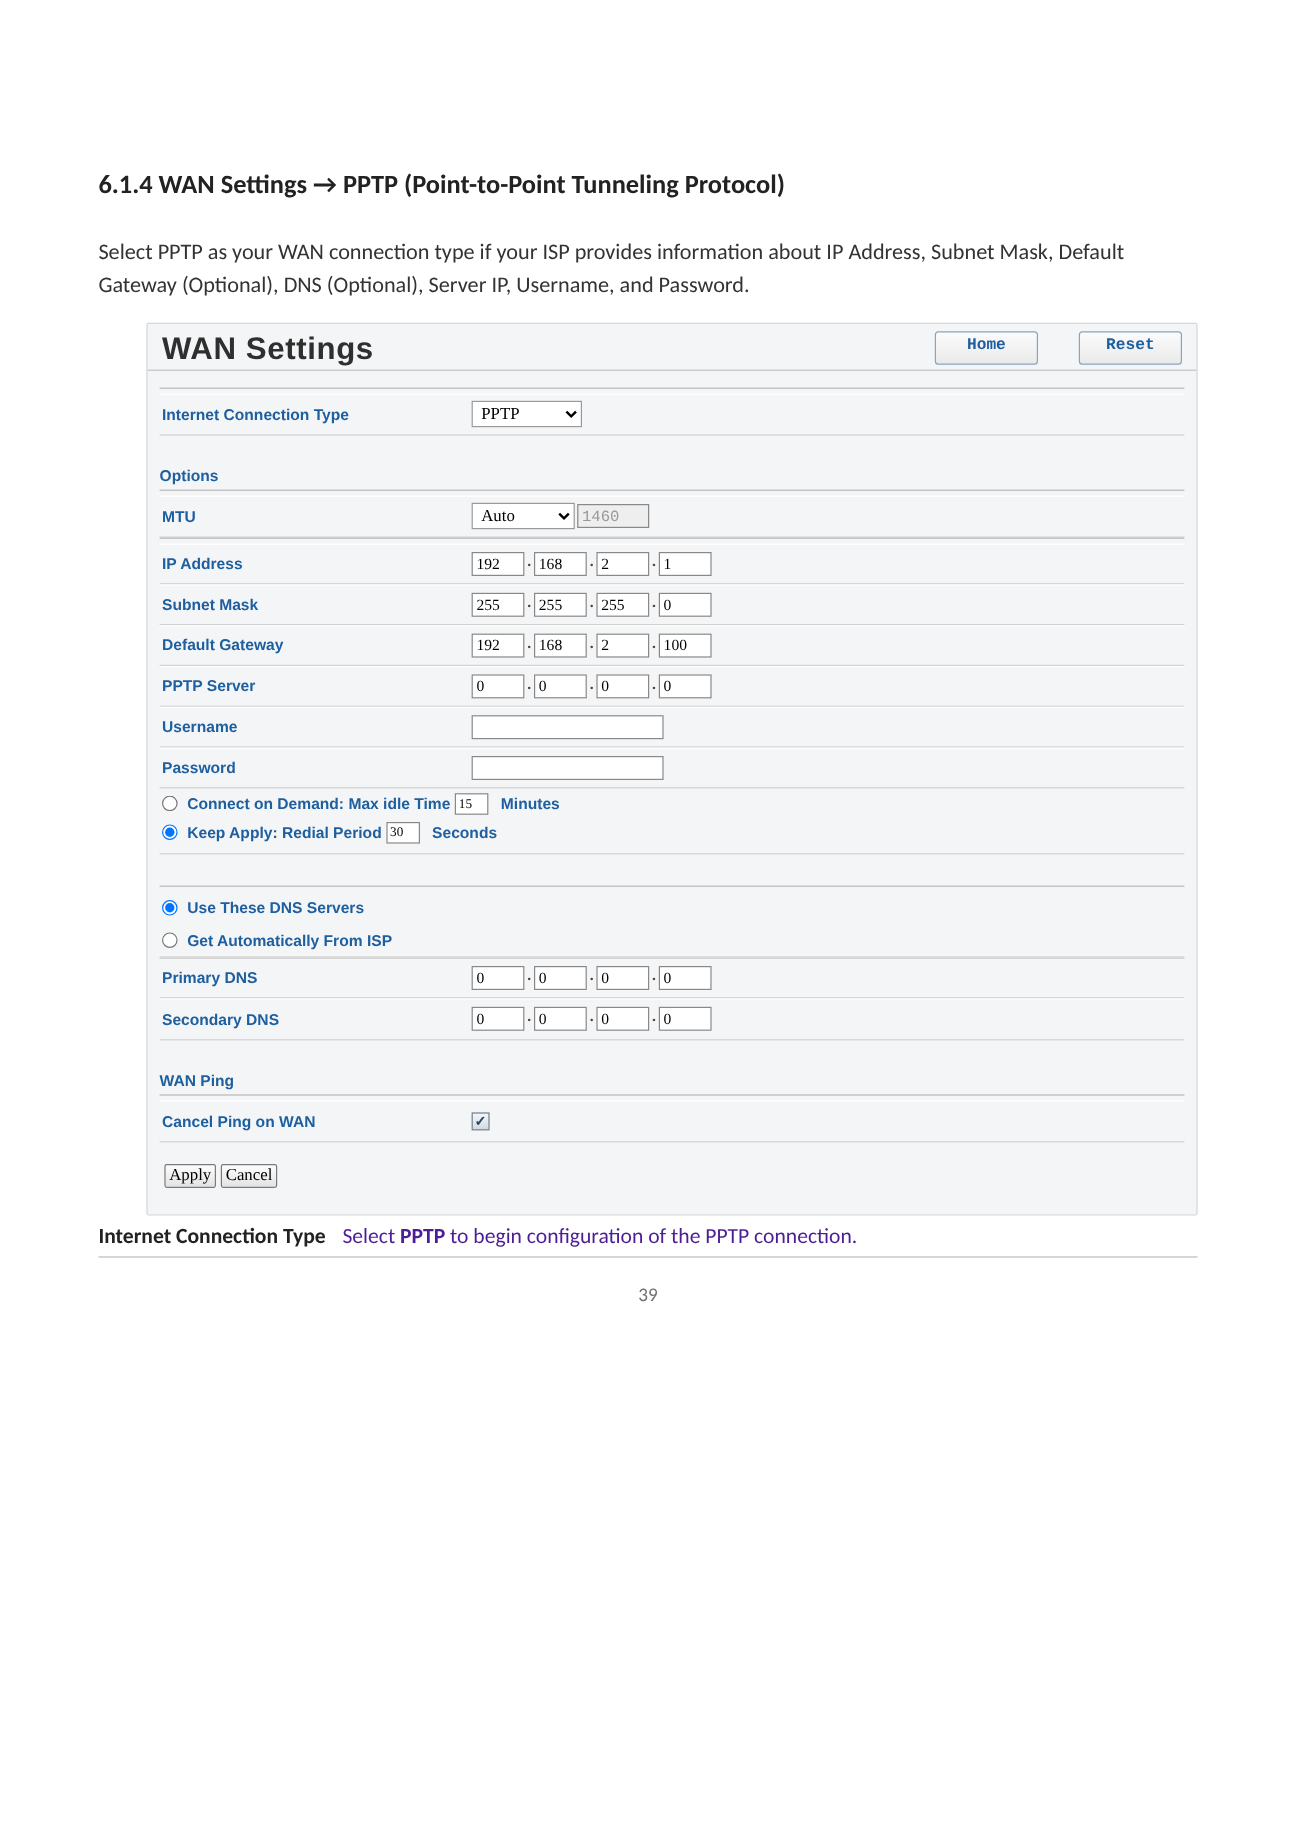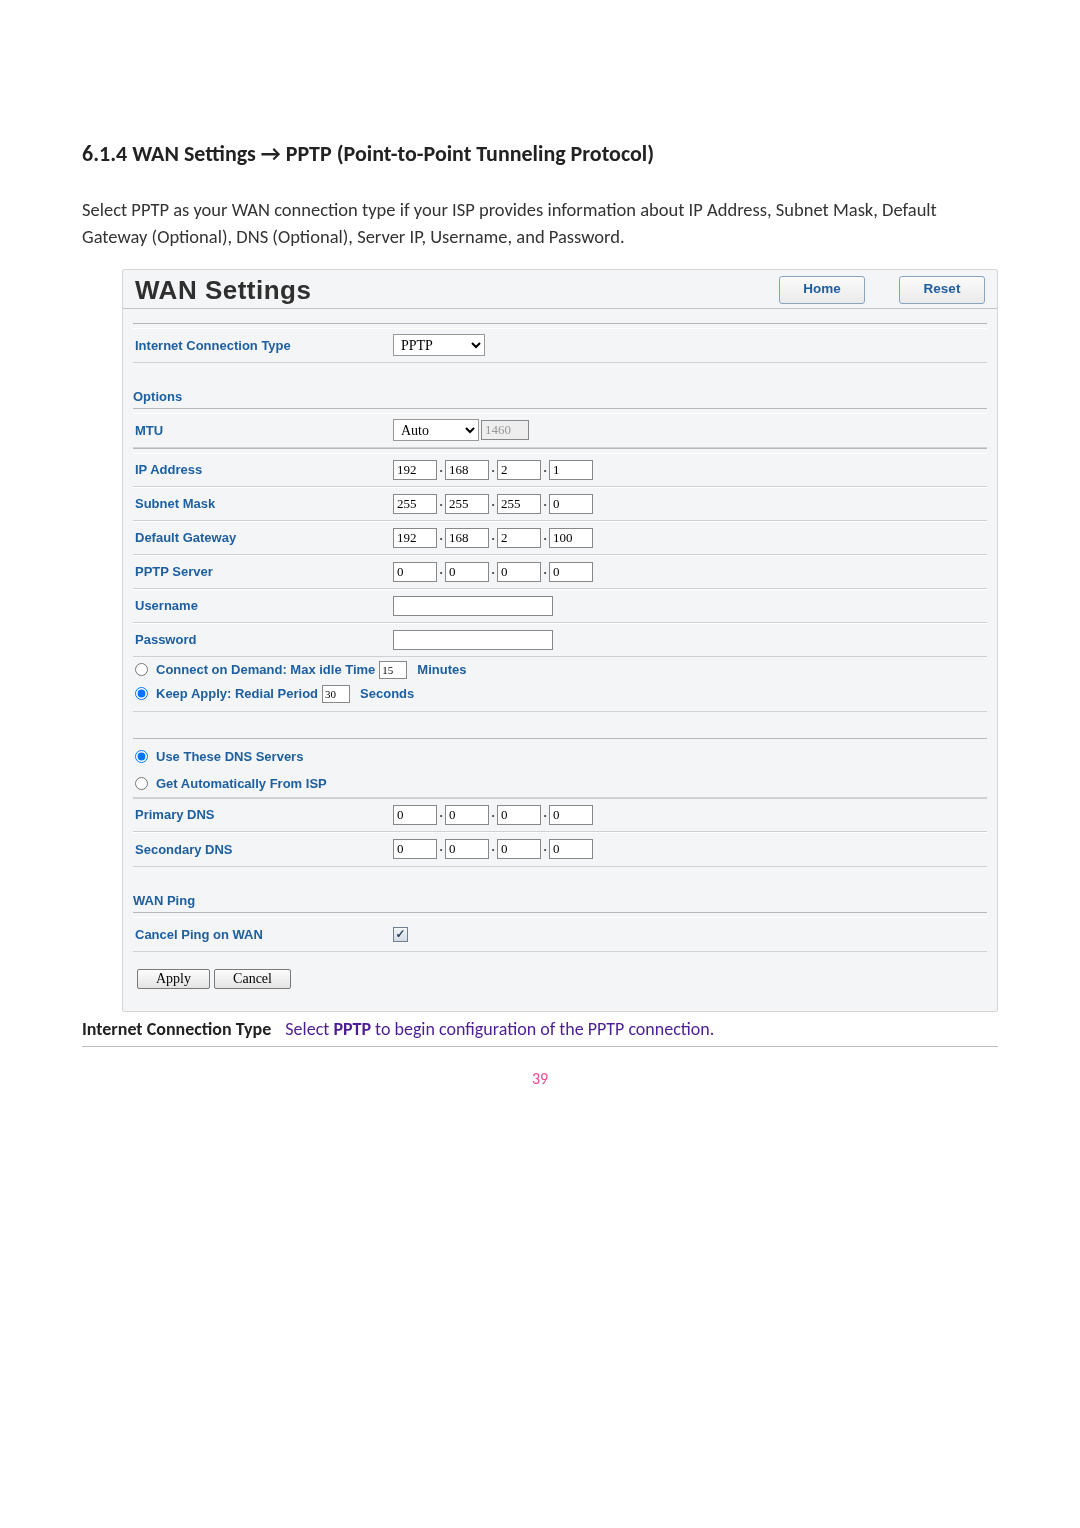"Home" .panel-btn { font-family: Liberation Sans, sans-serif -> Liberation Mono, monospace }
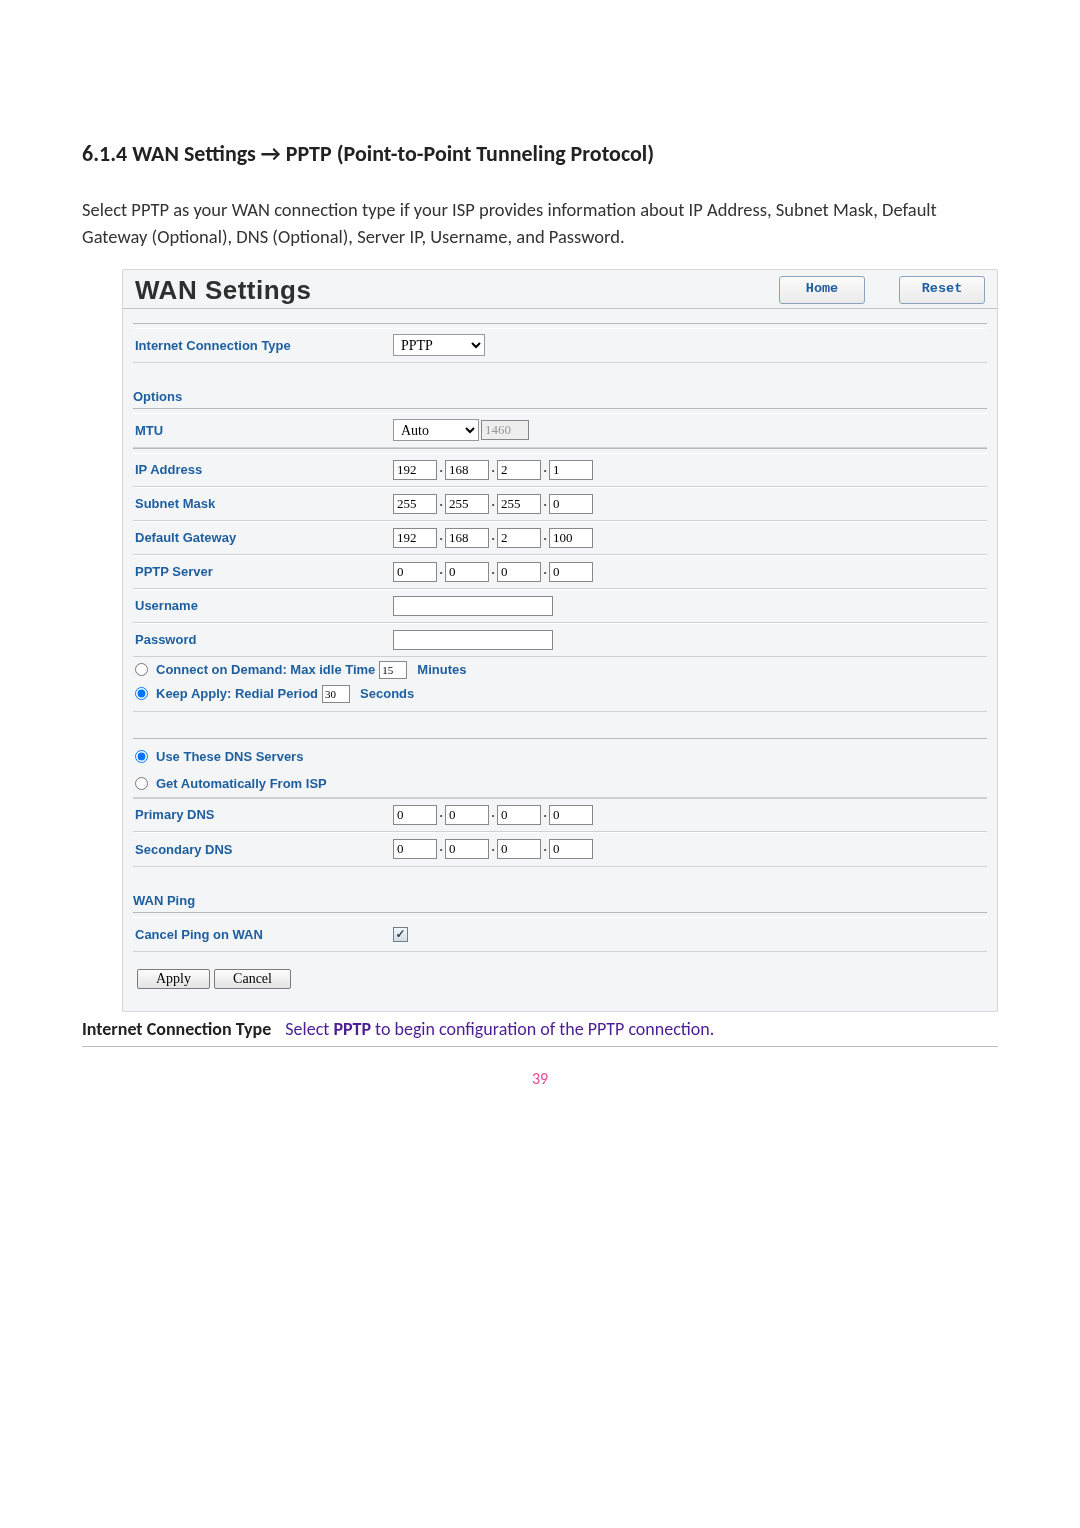"1460" input.tiny { font-family: none -> Liberation Mono, monospace; width: 48px -> 60px }
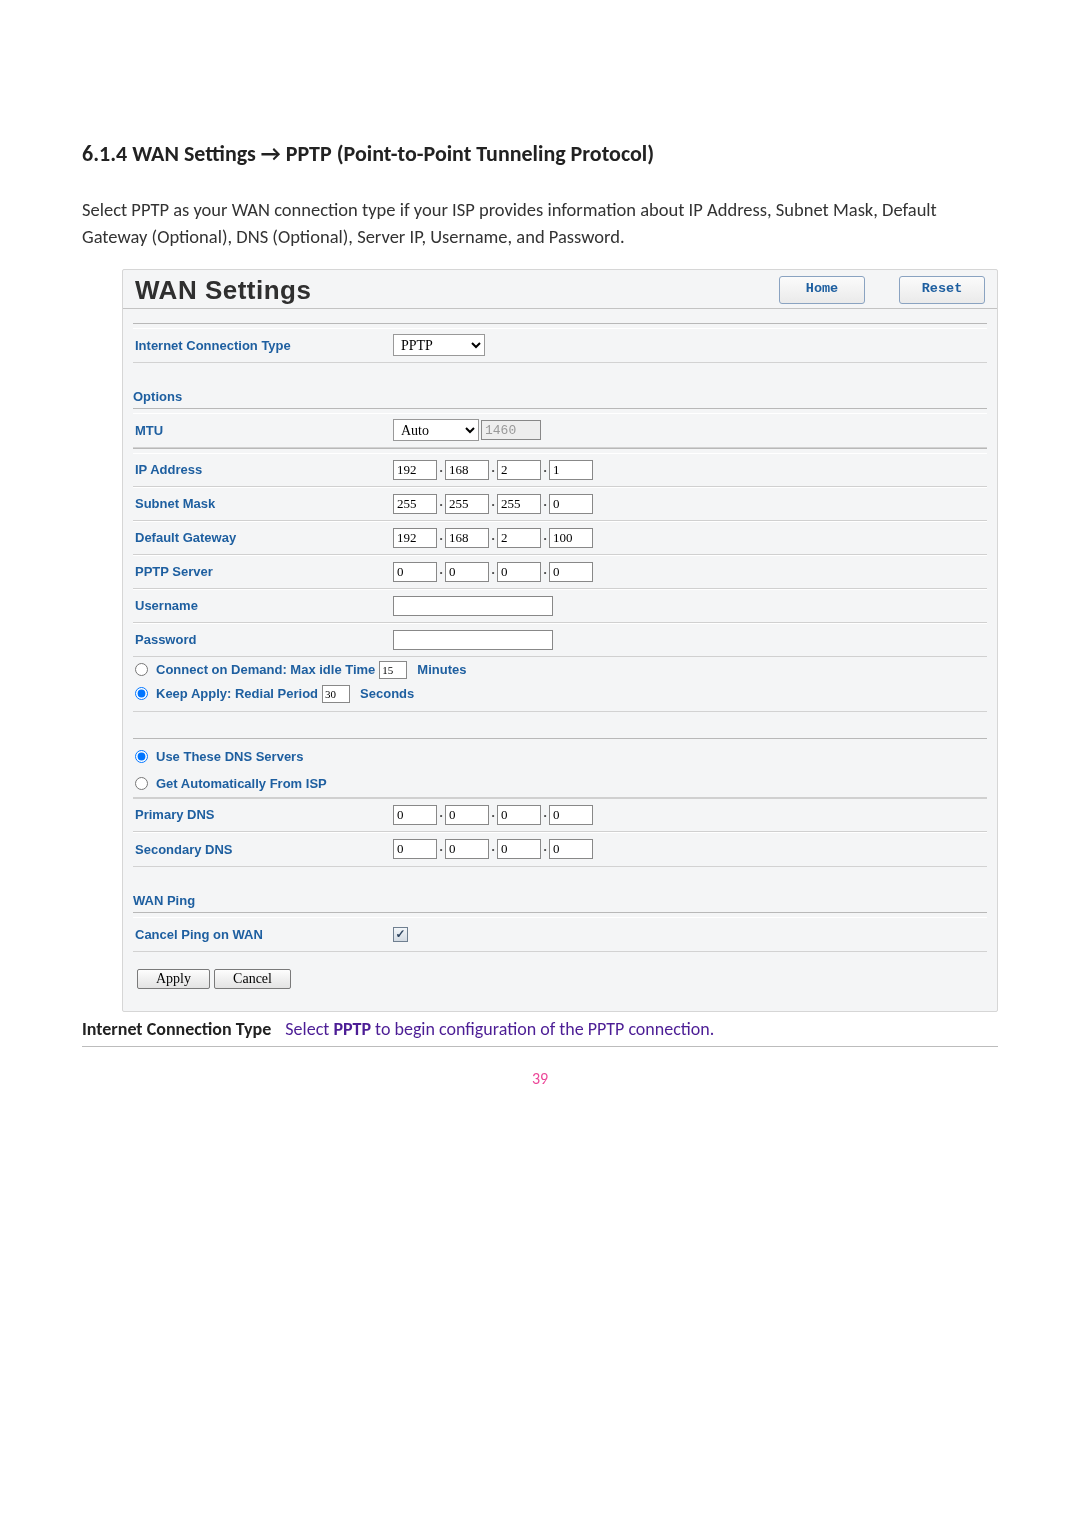"Apply" .action-btn { padding: 1px 18px -> 1px 3px }
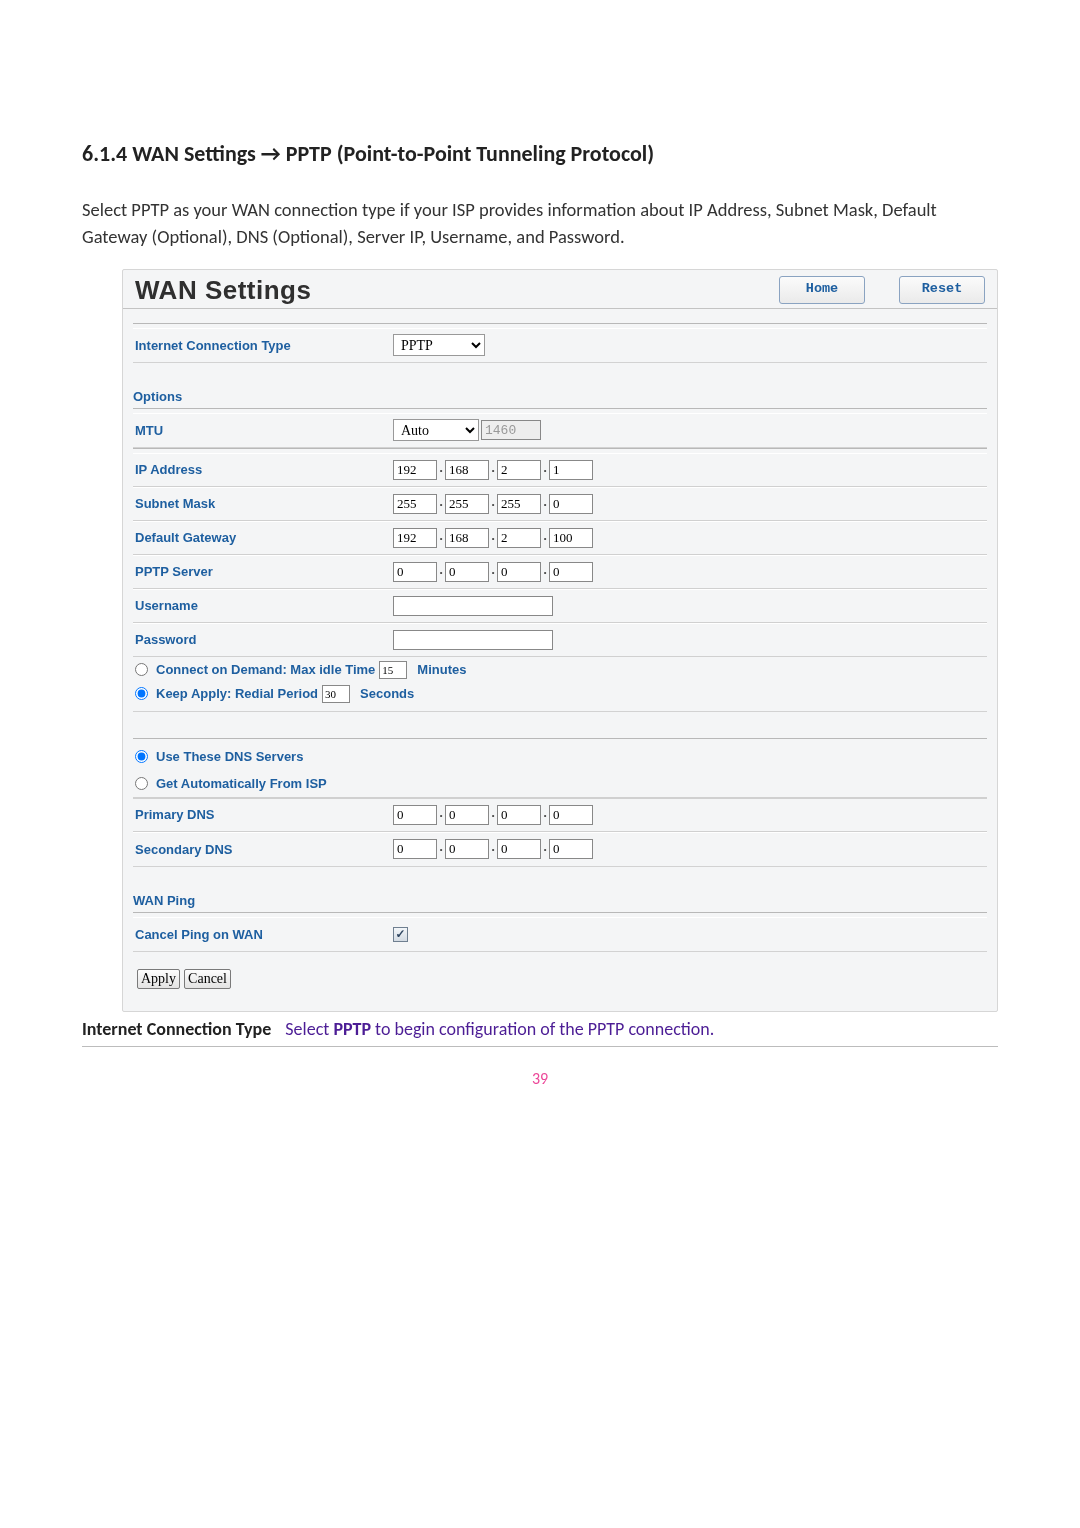"39" .pageno { color: #ec4899 -> #737373 }
